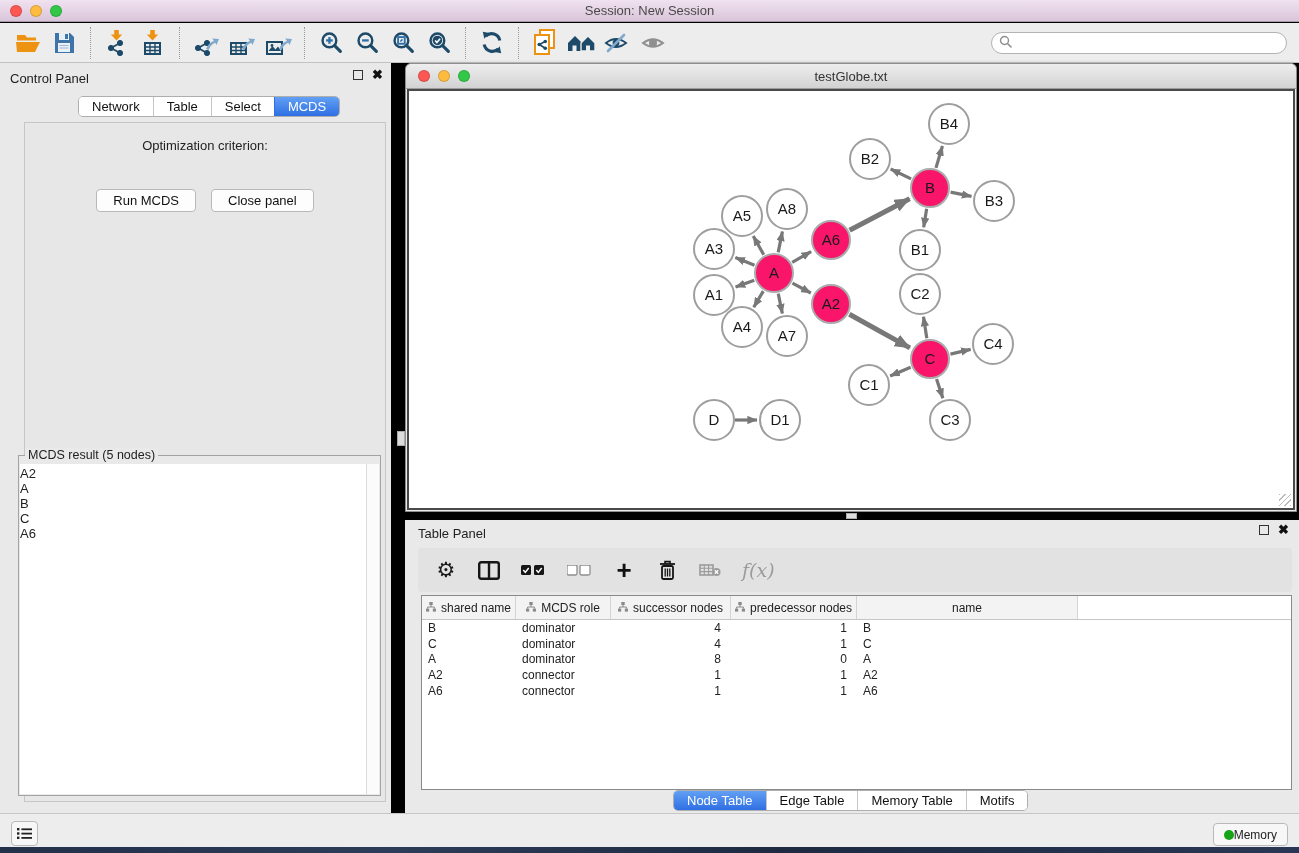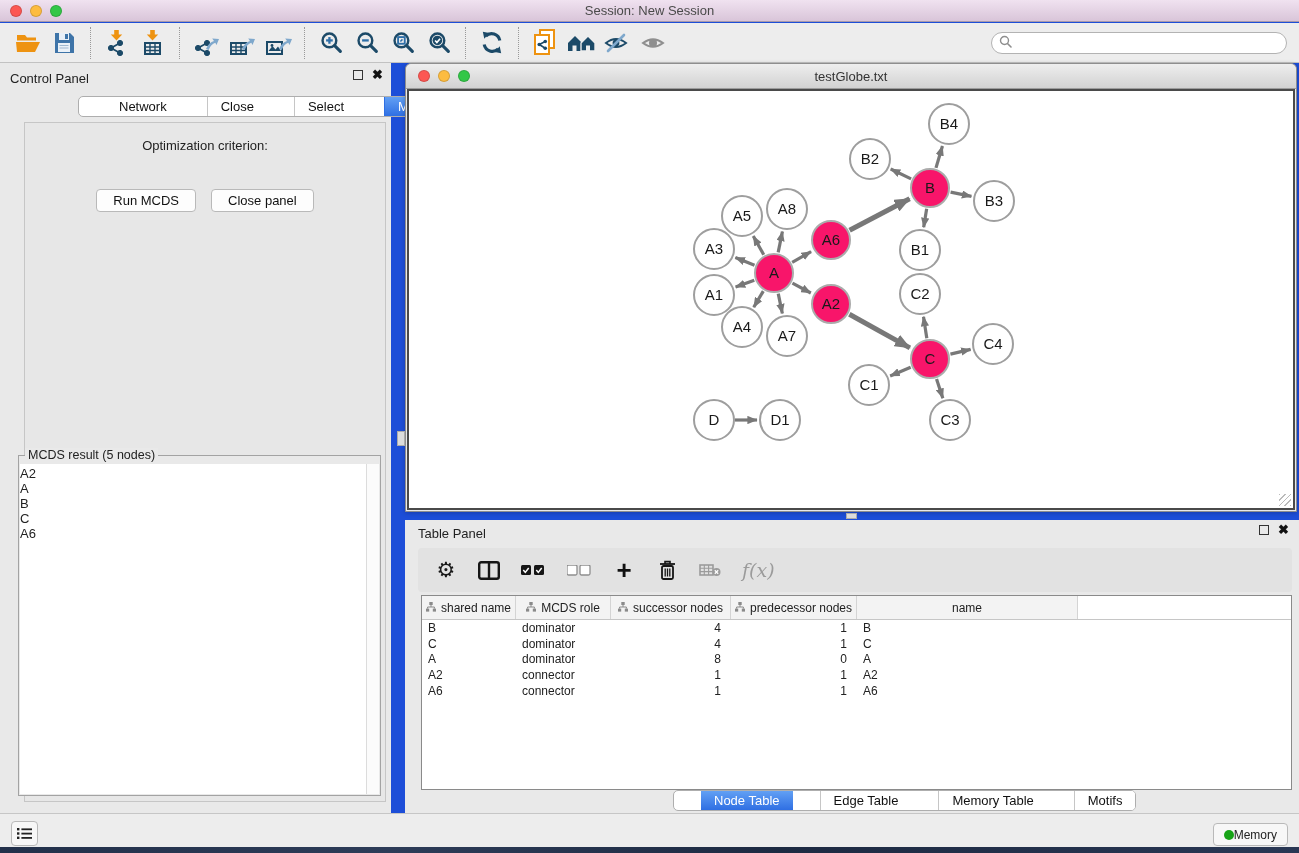"Session: New Session" #app { background: #1d4ed8 -> #000000 }
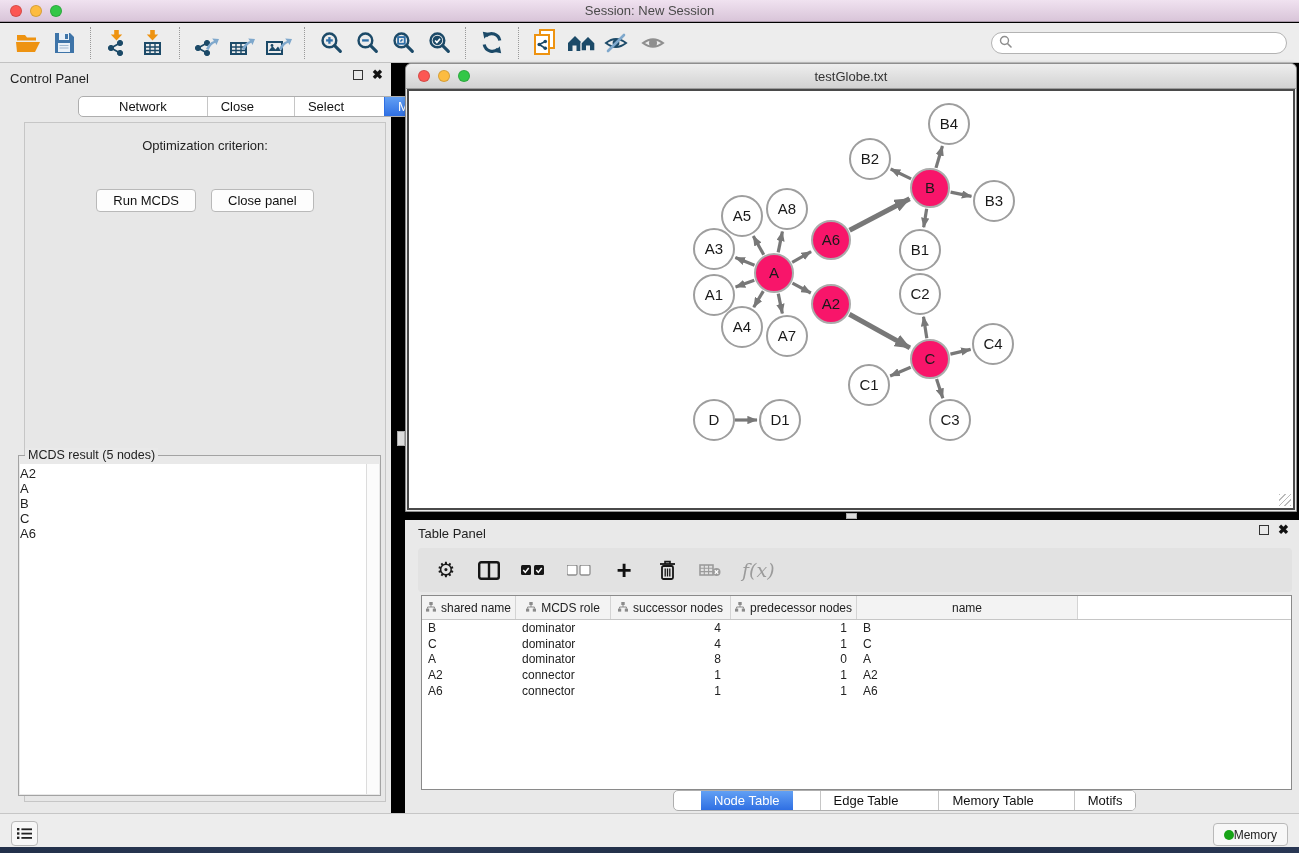"Network" .seg .seg-item { margin-left: 27px -> none }
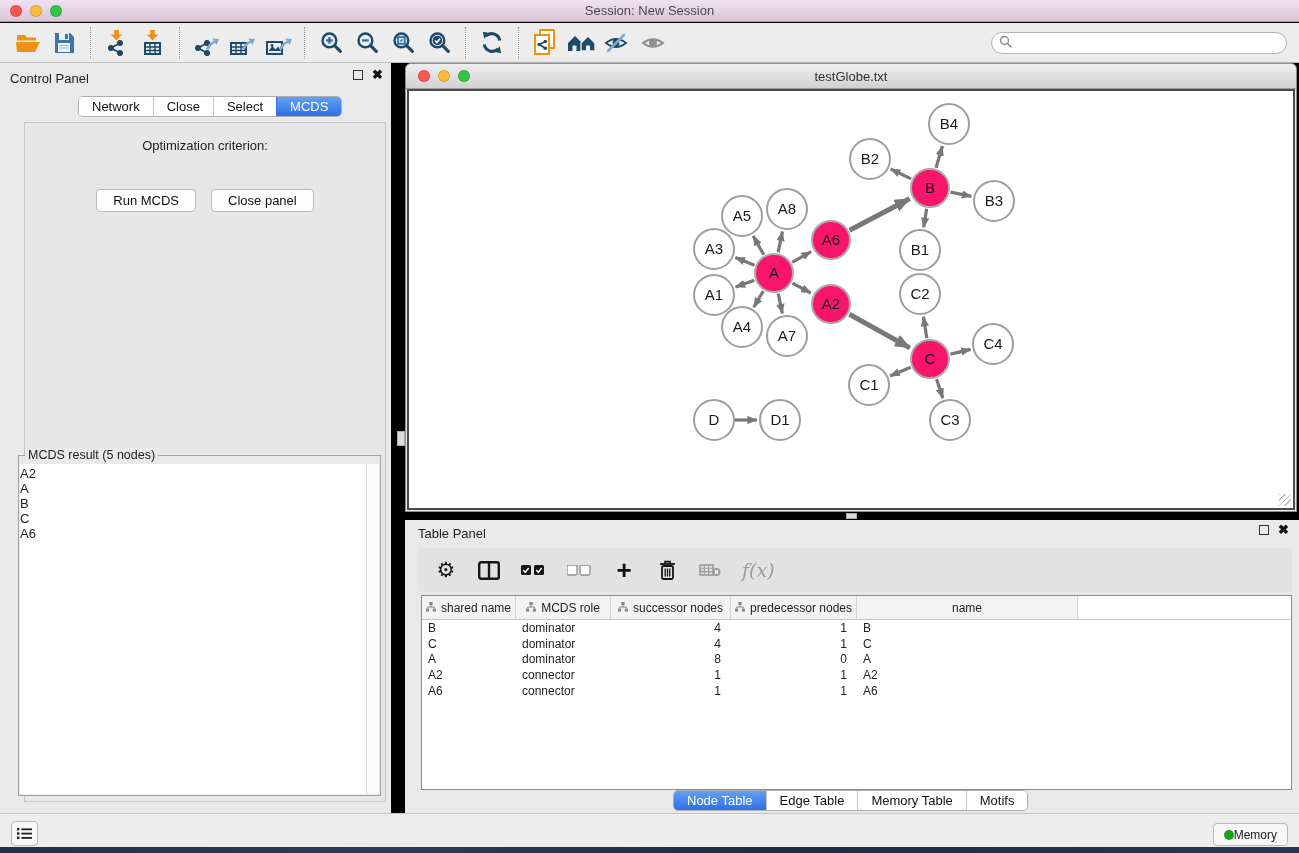"Close" span.seg-item { text: Close -> Table }
